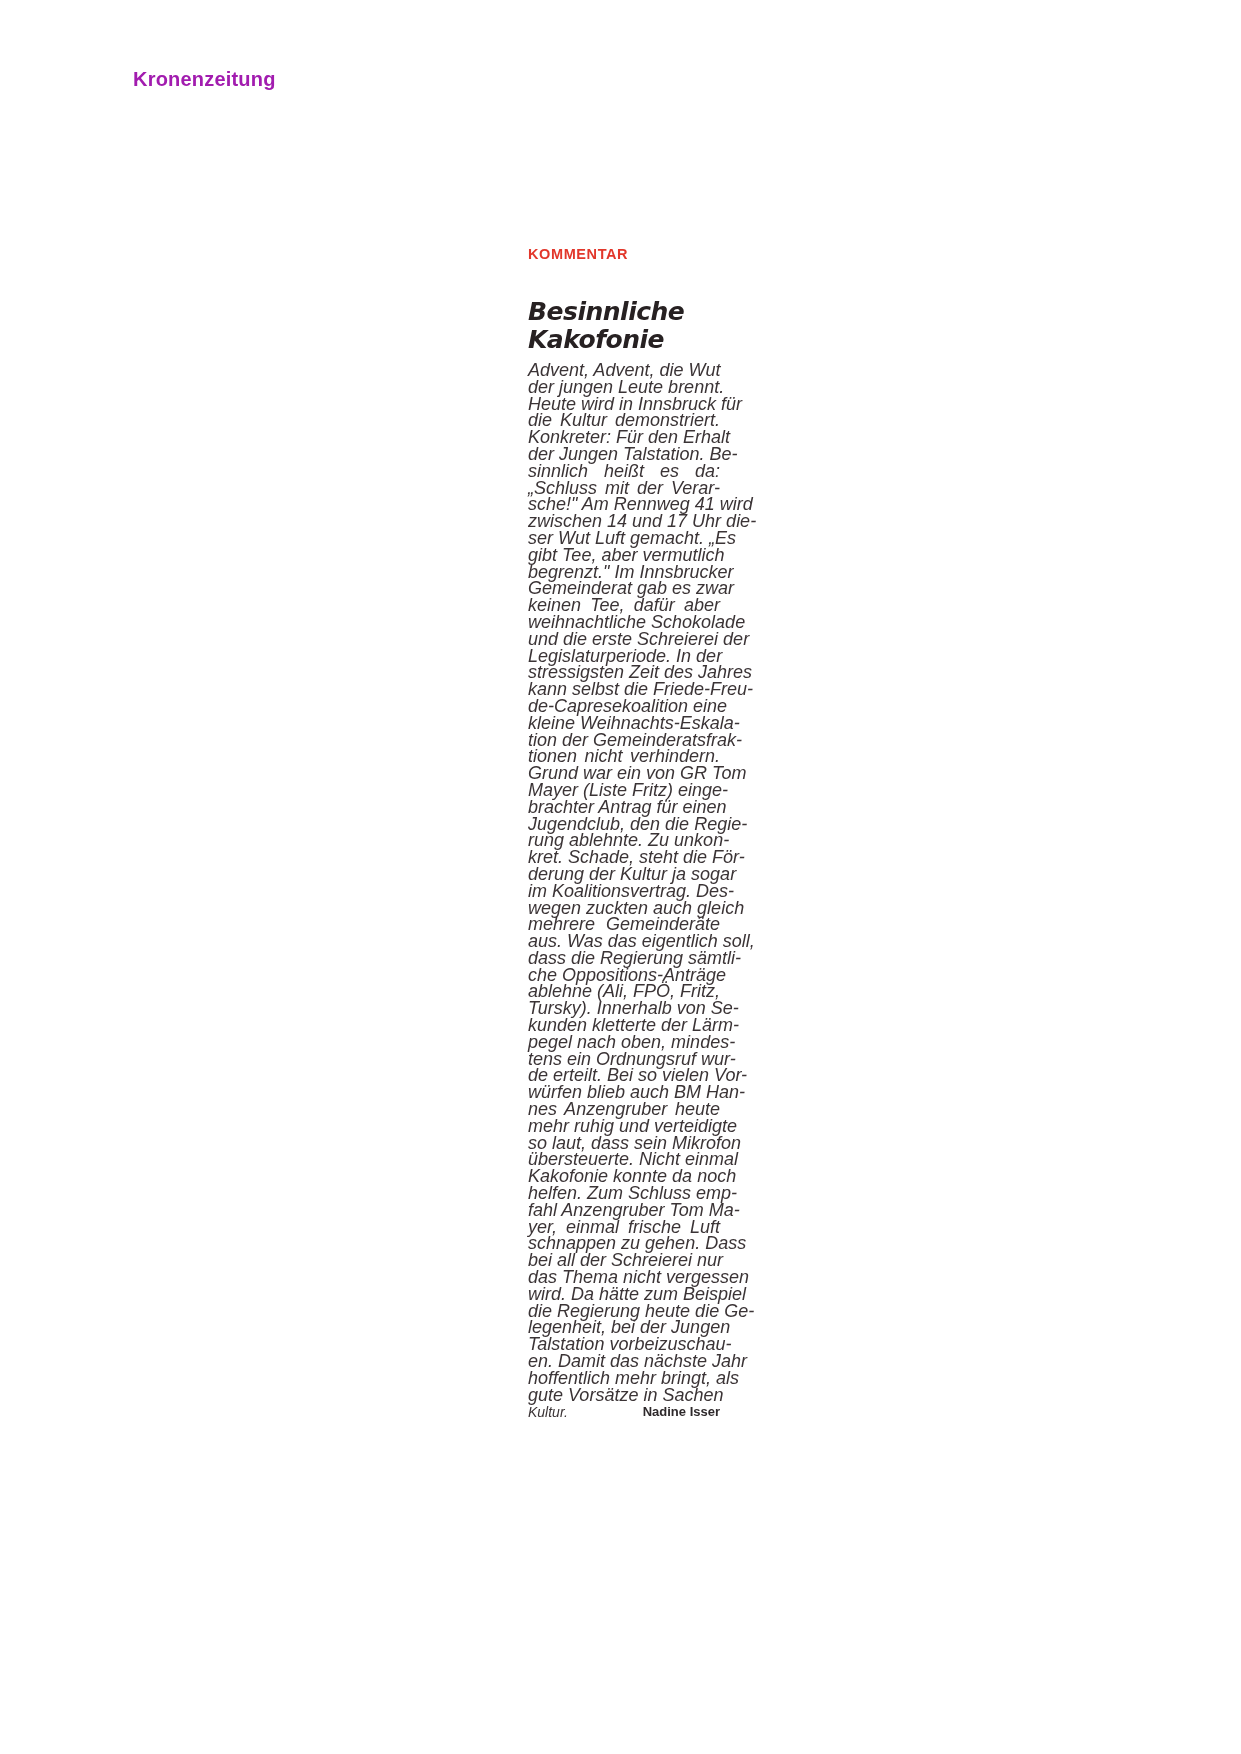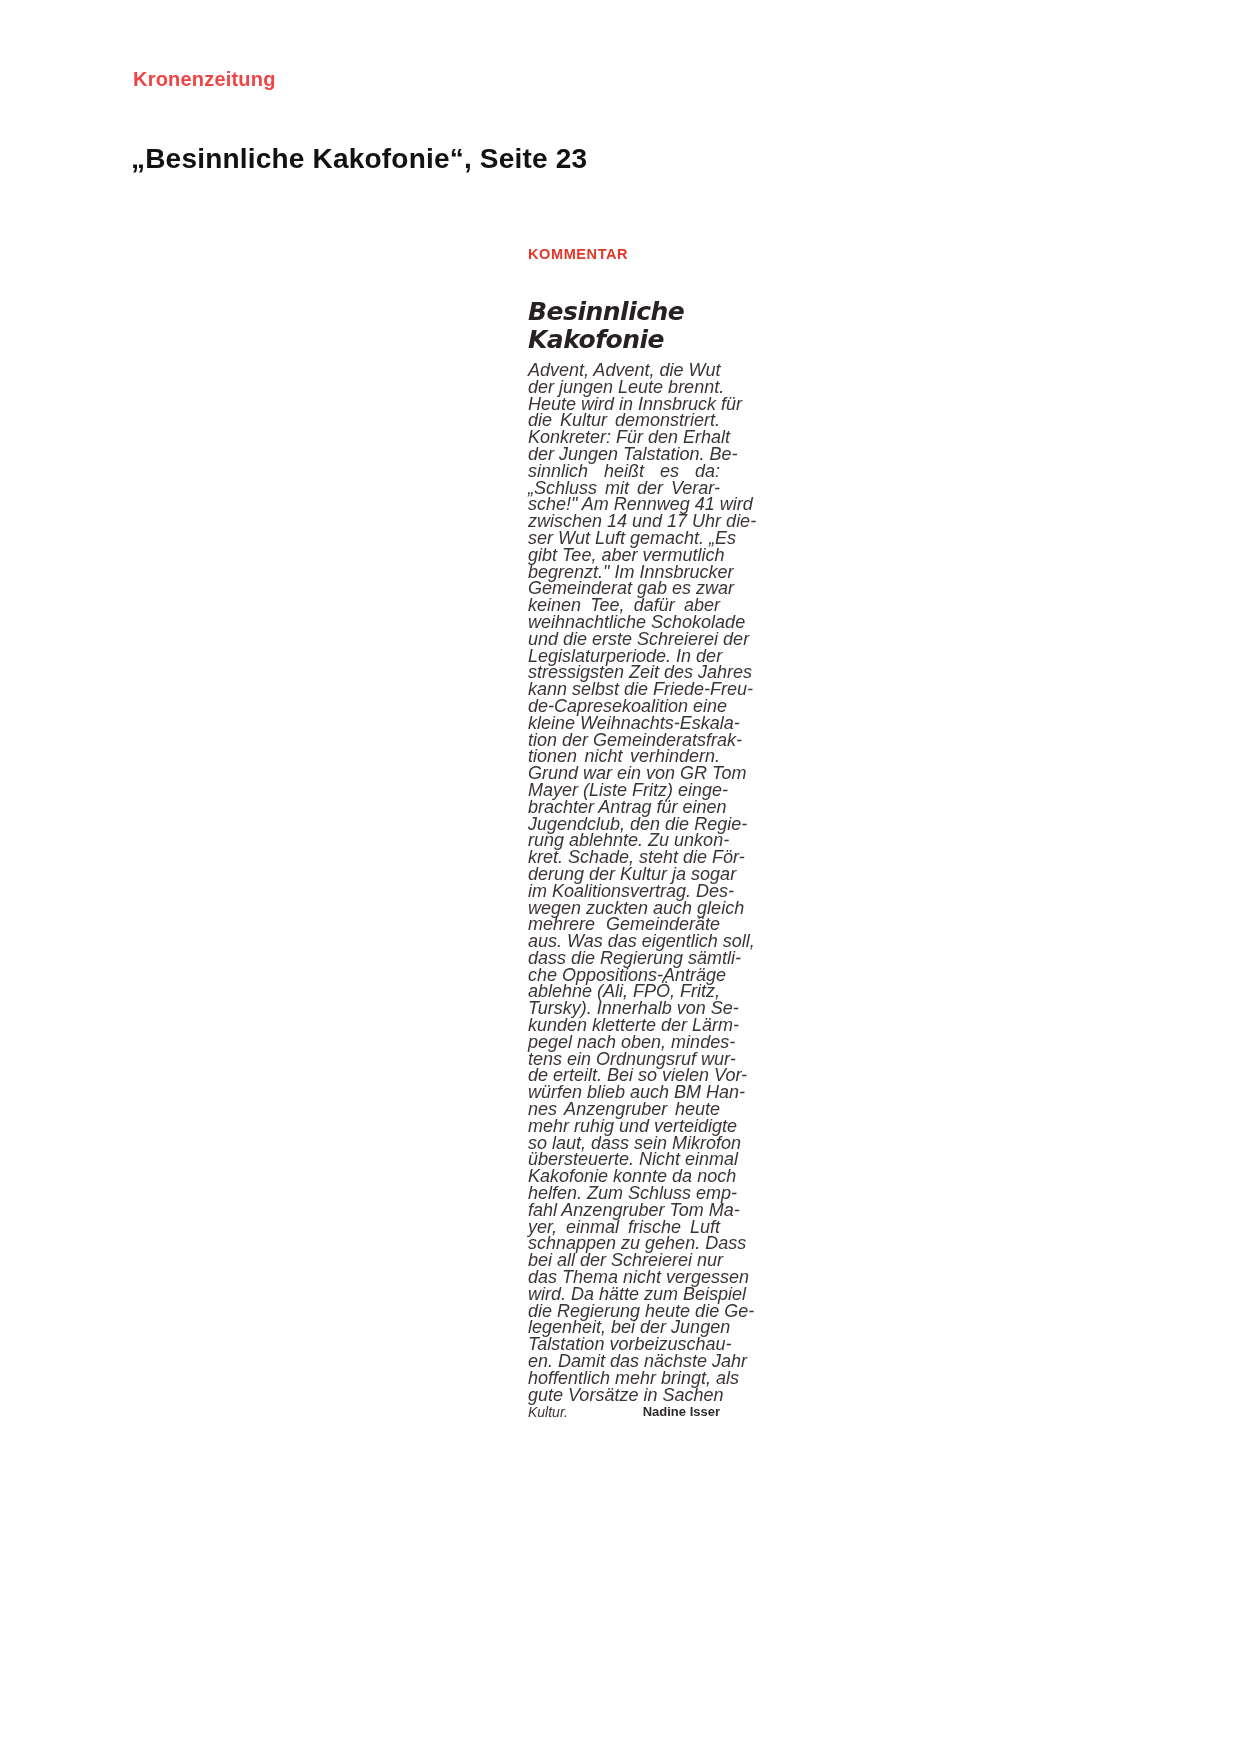"Kronenzeitung" .publication { color: #ef4444 -> #a21caf }
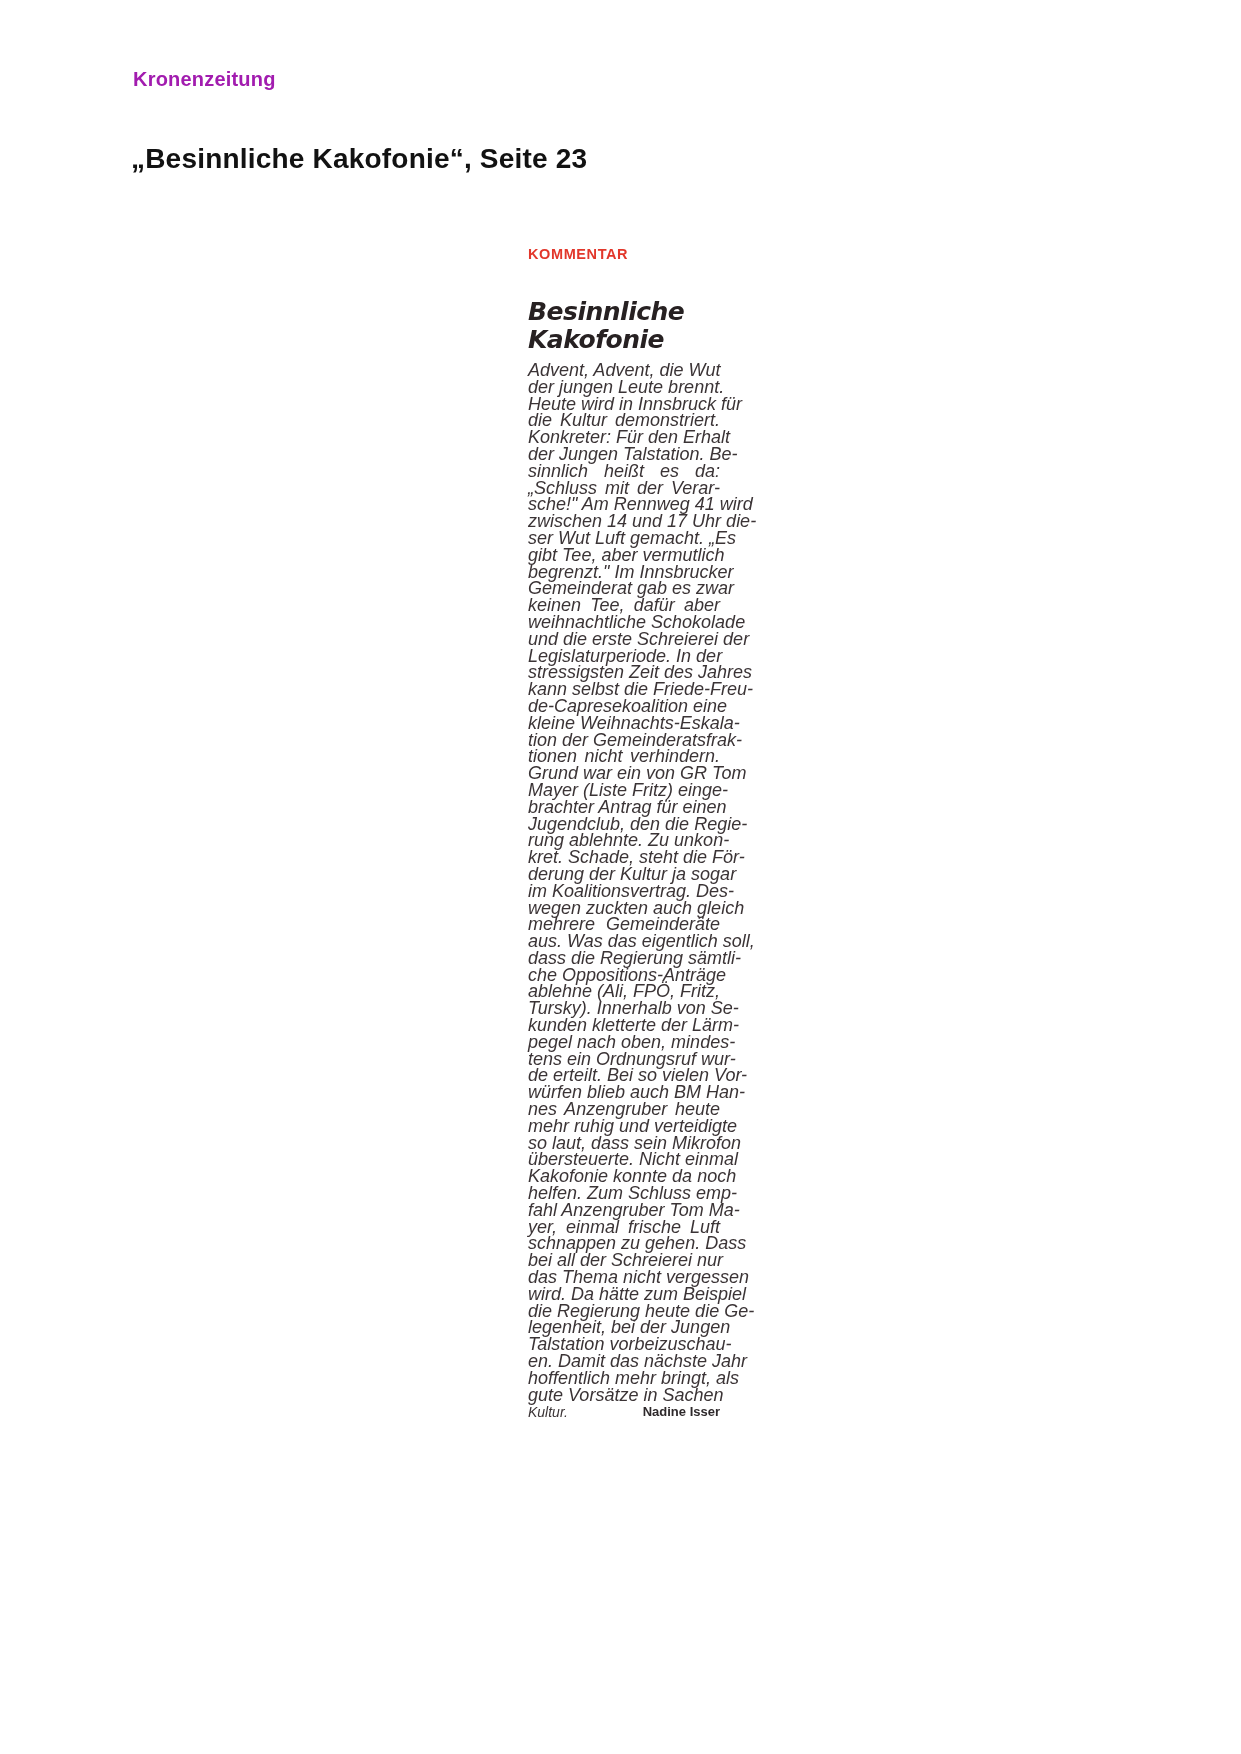"„Besinnliche Kakofonie“, Seite 23" div.doc-headline { html: <div>„Besinnliche Kakofonie“, Seite 23</div> -> none }
